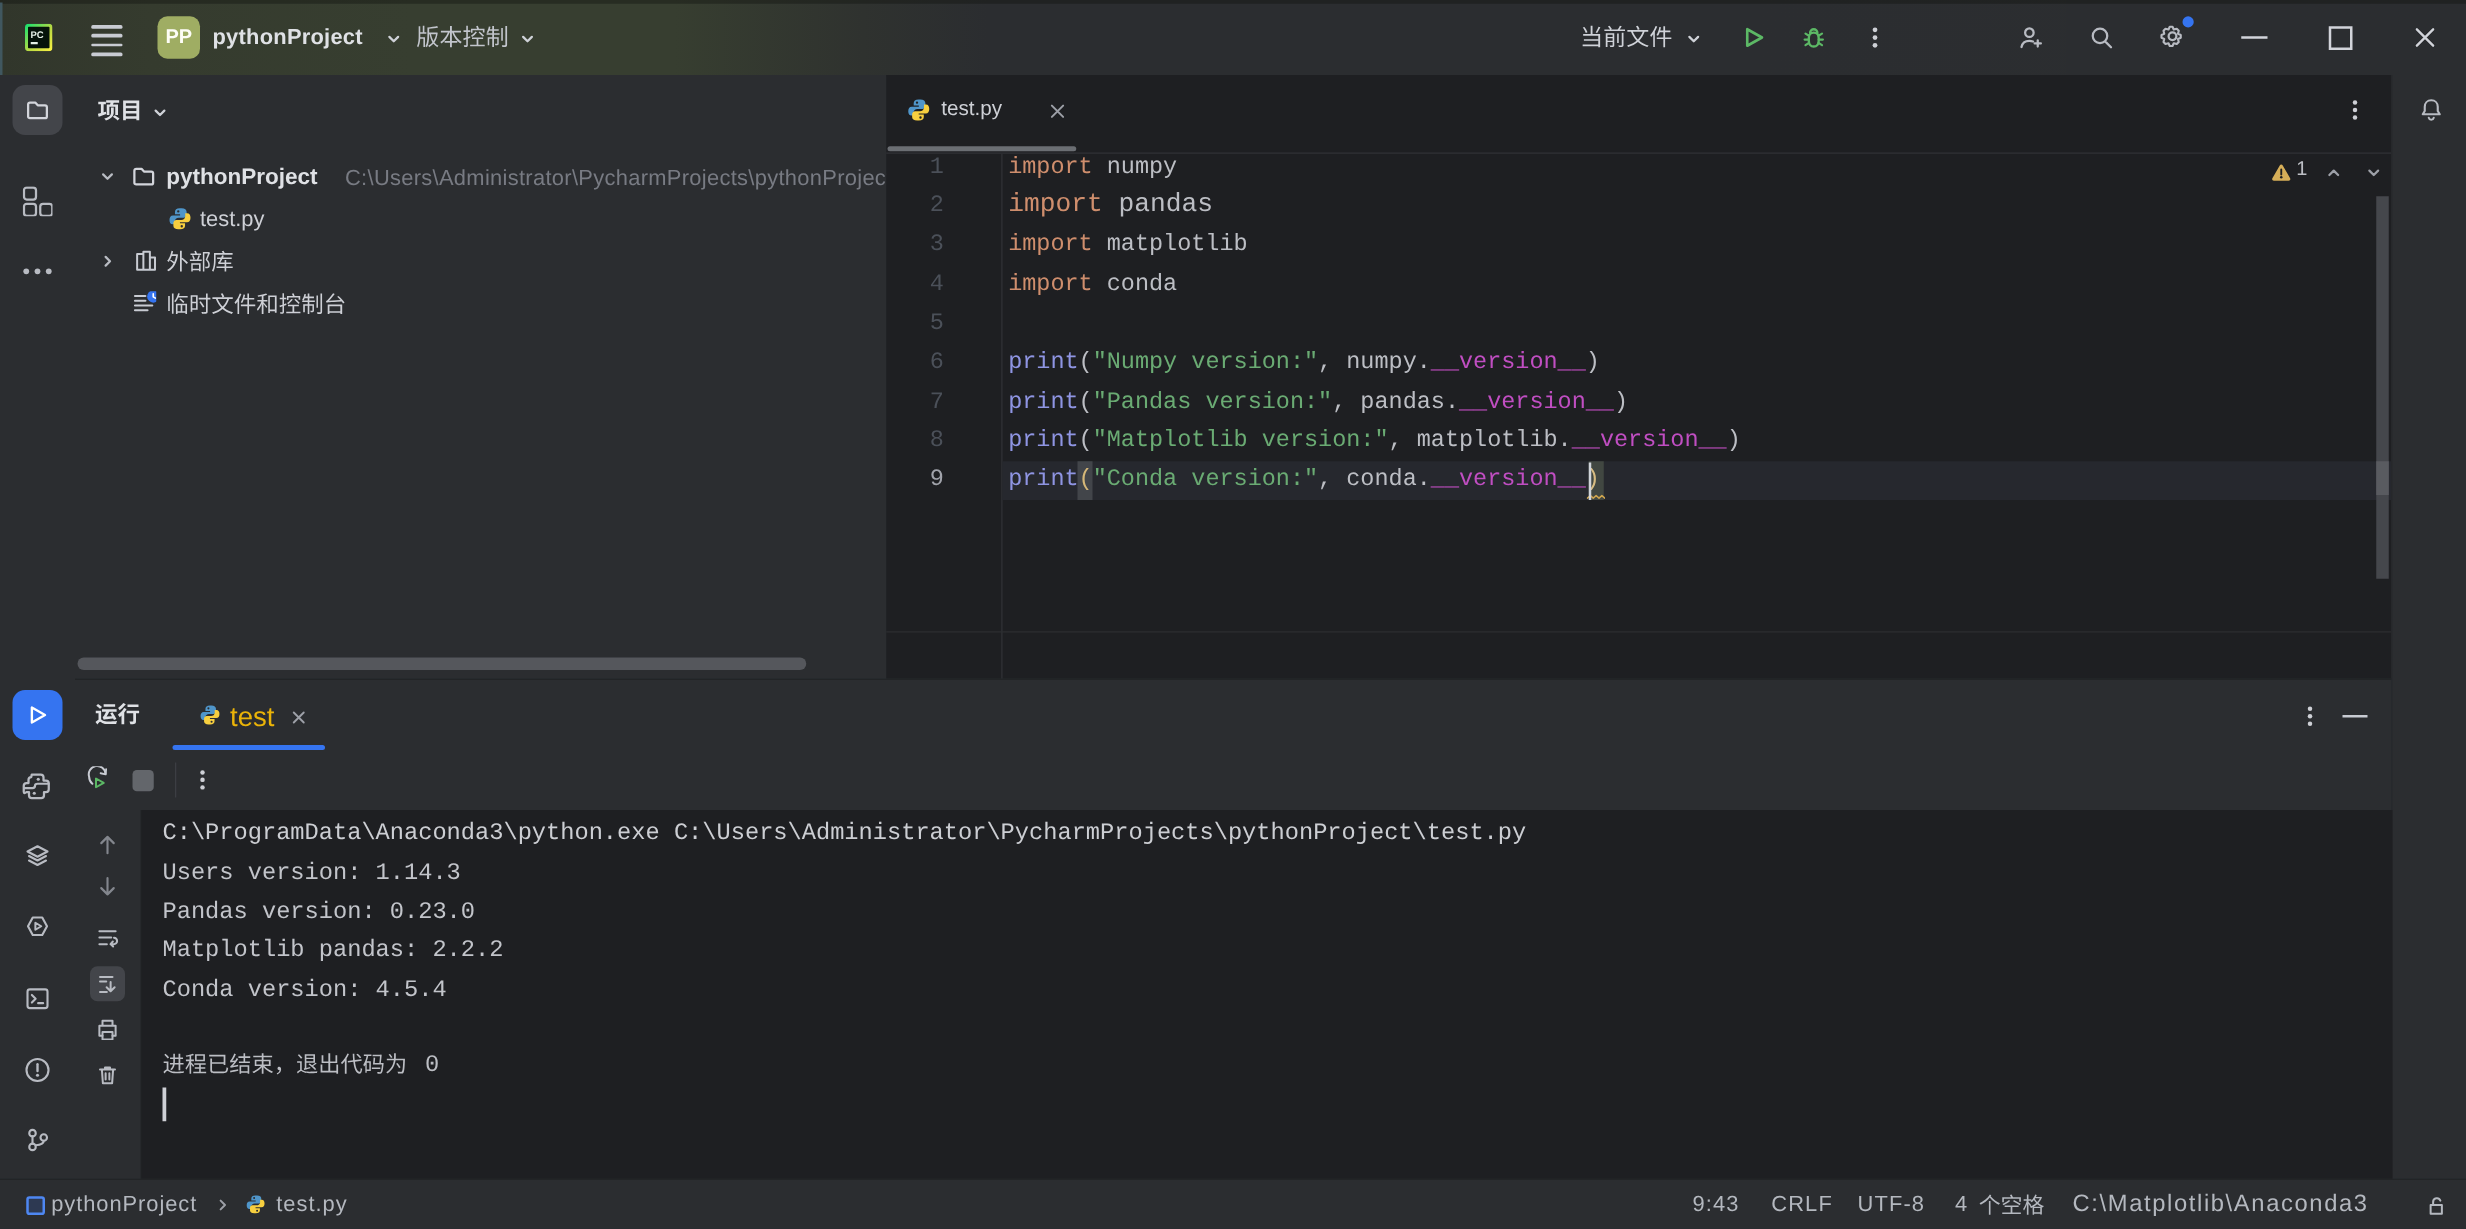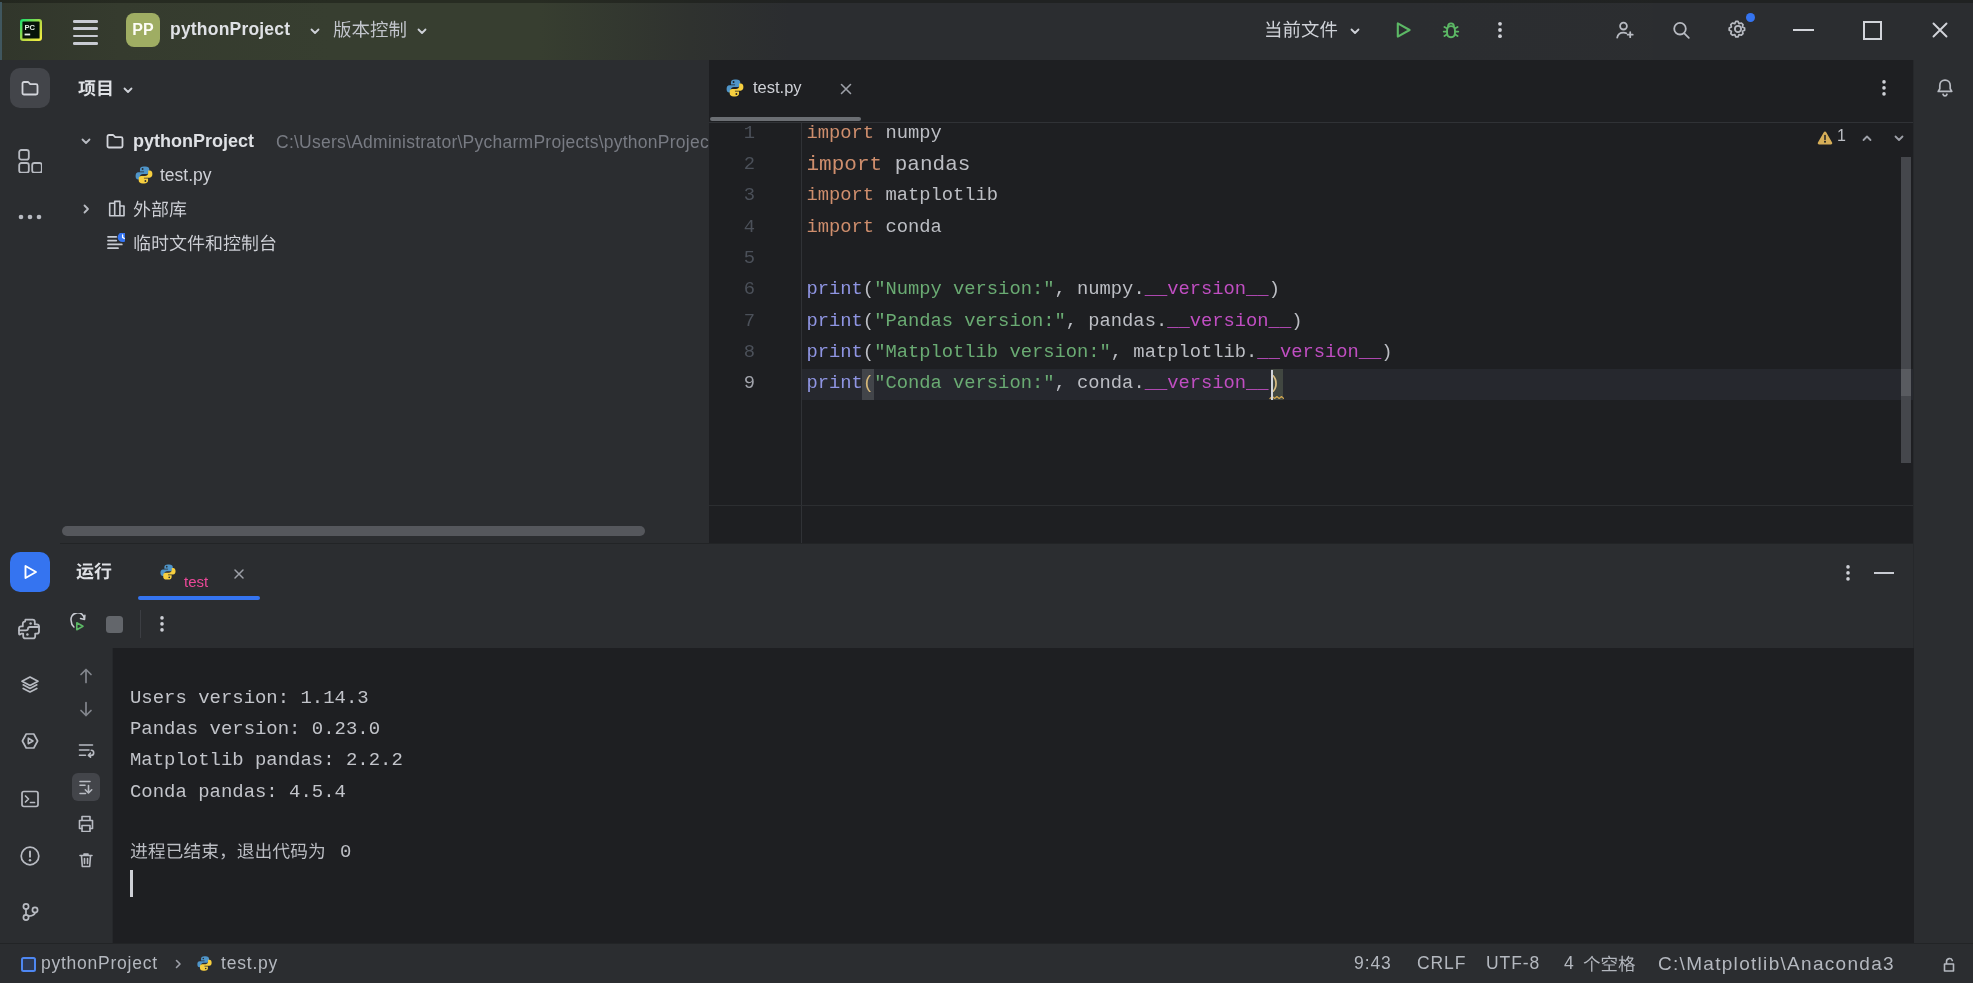"test" div.abs { color: #ec4899 -> #eab308; font-size: 15px -> 22px; top: 29px -> 17px }
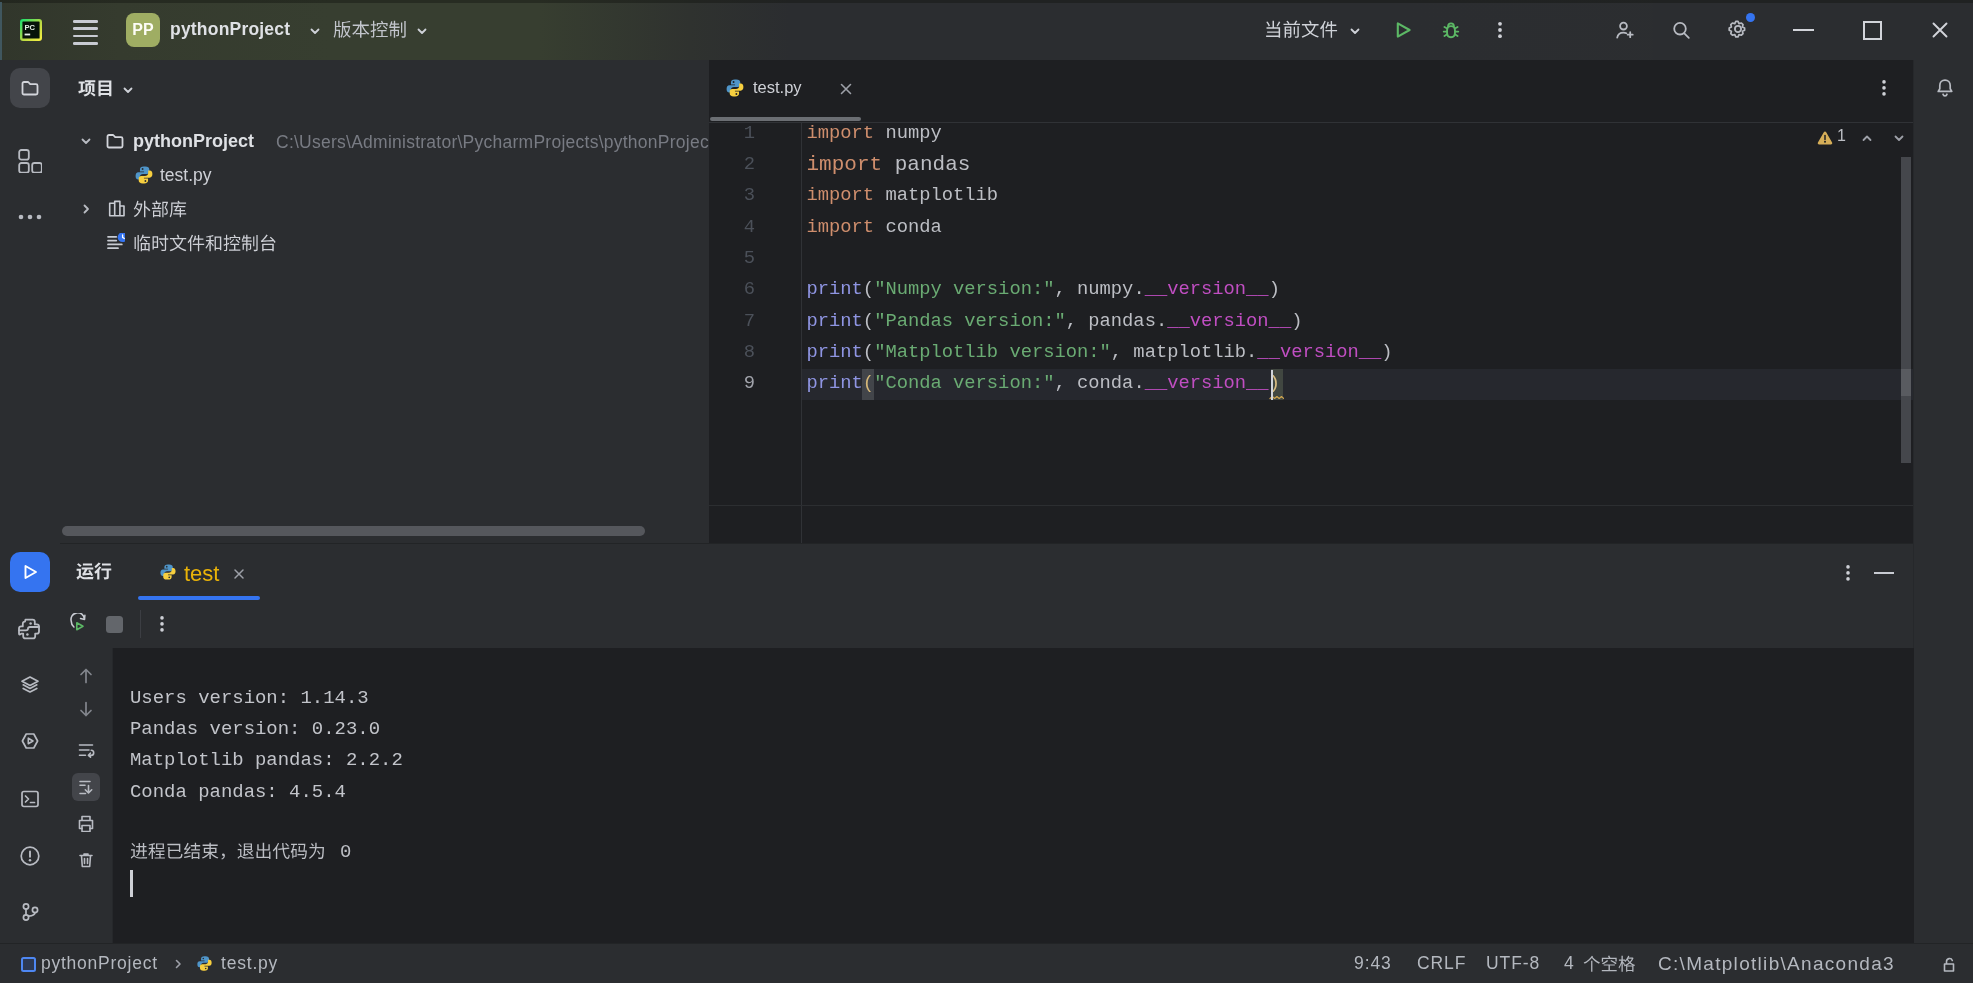"C:\ProgramData\Anaconda3\python.exe" div.abs { html: none -> <div>C:\ProgramData\Anaconda3\python.exe C:\Users\Administrator\PycharmProjects\pythonProject\test.py</div> }
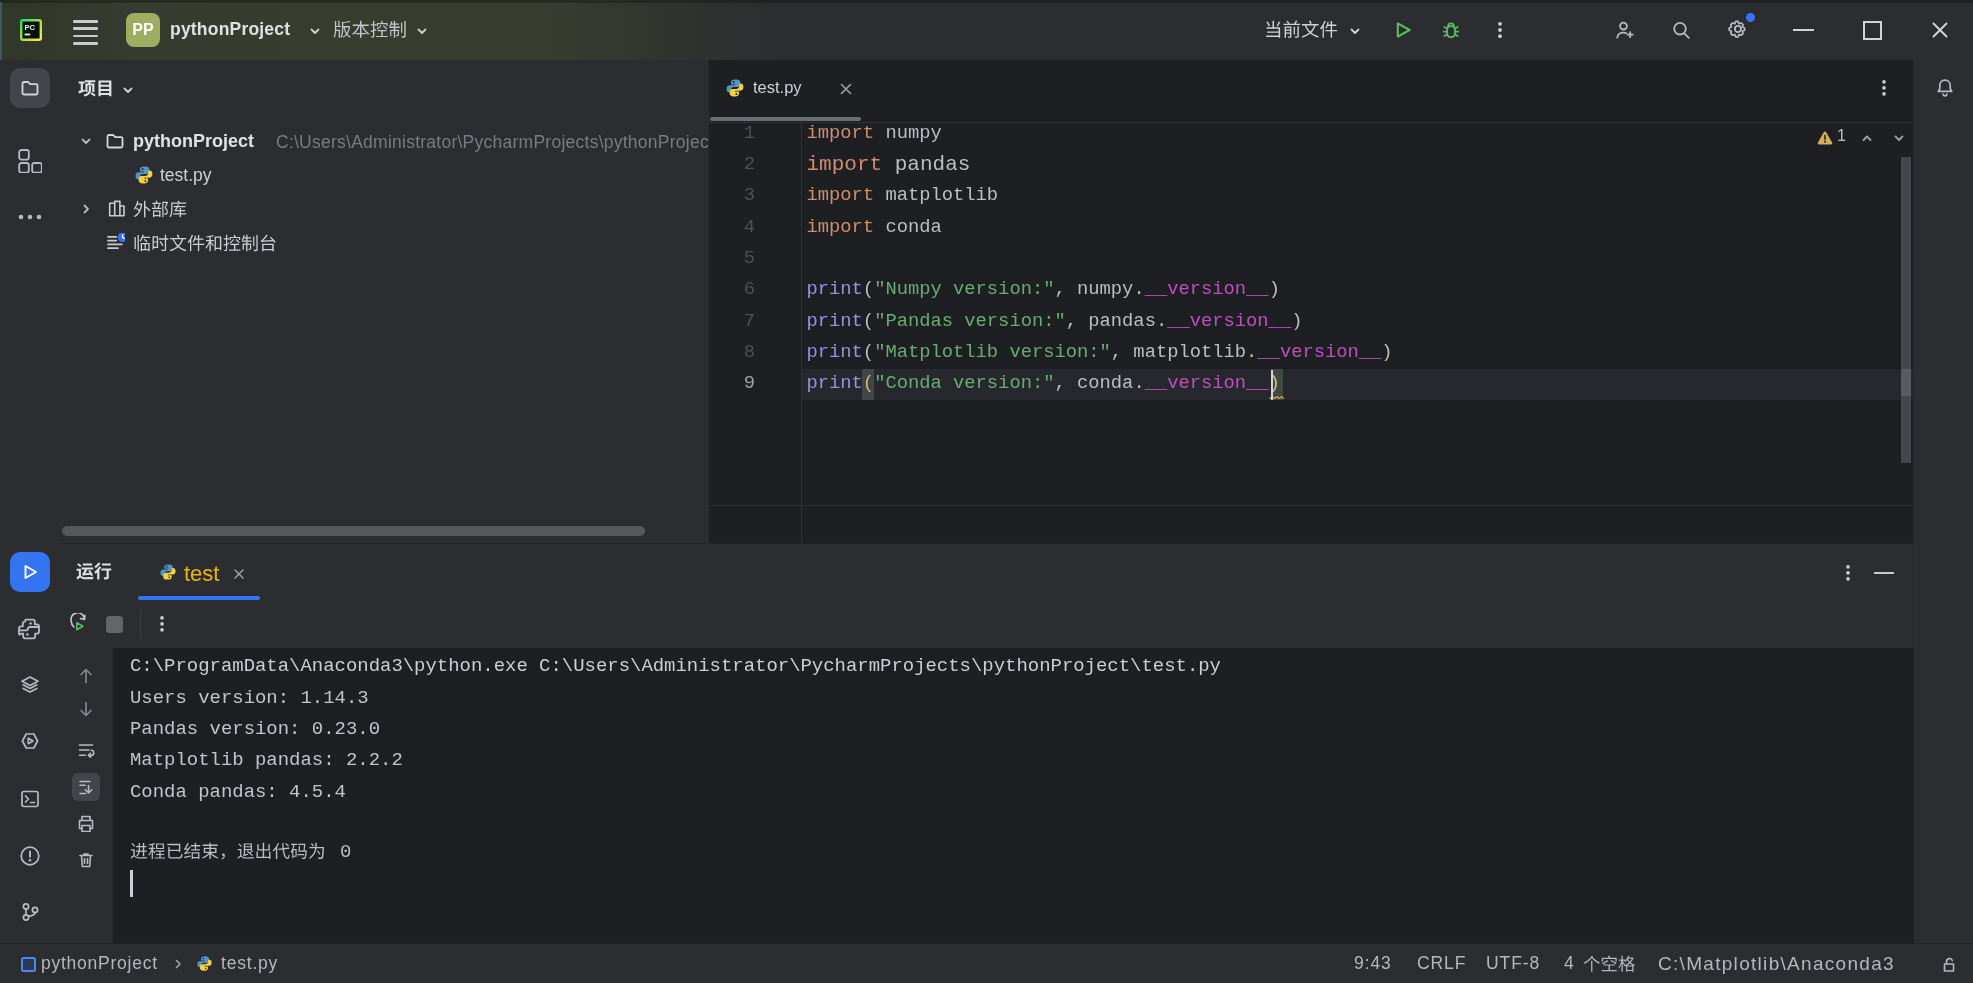"Conda pandas: 4.5.4" div.abs { text: pandas -> version }
